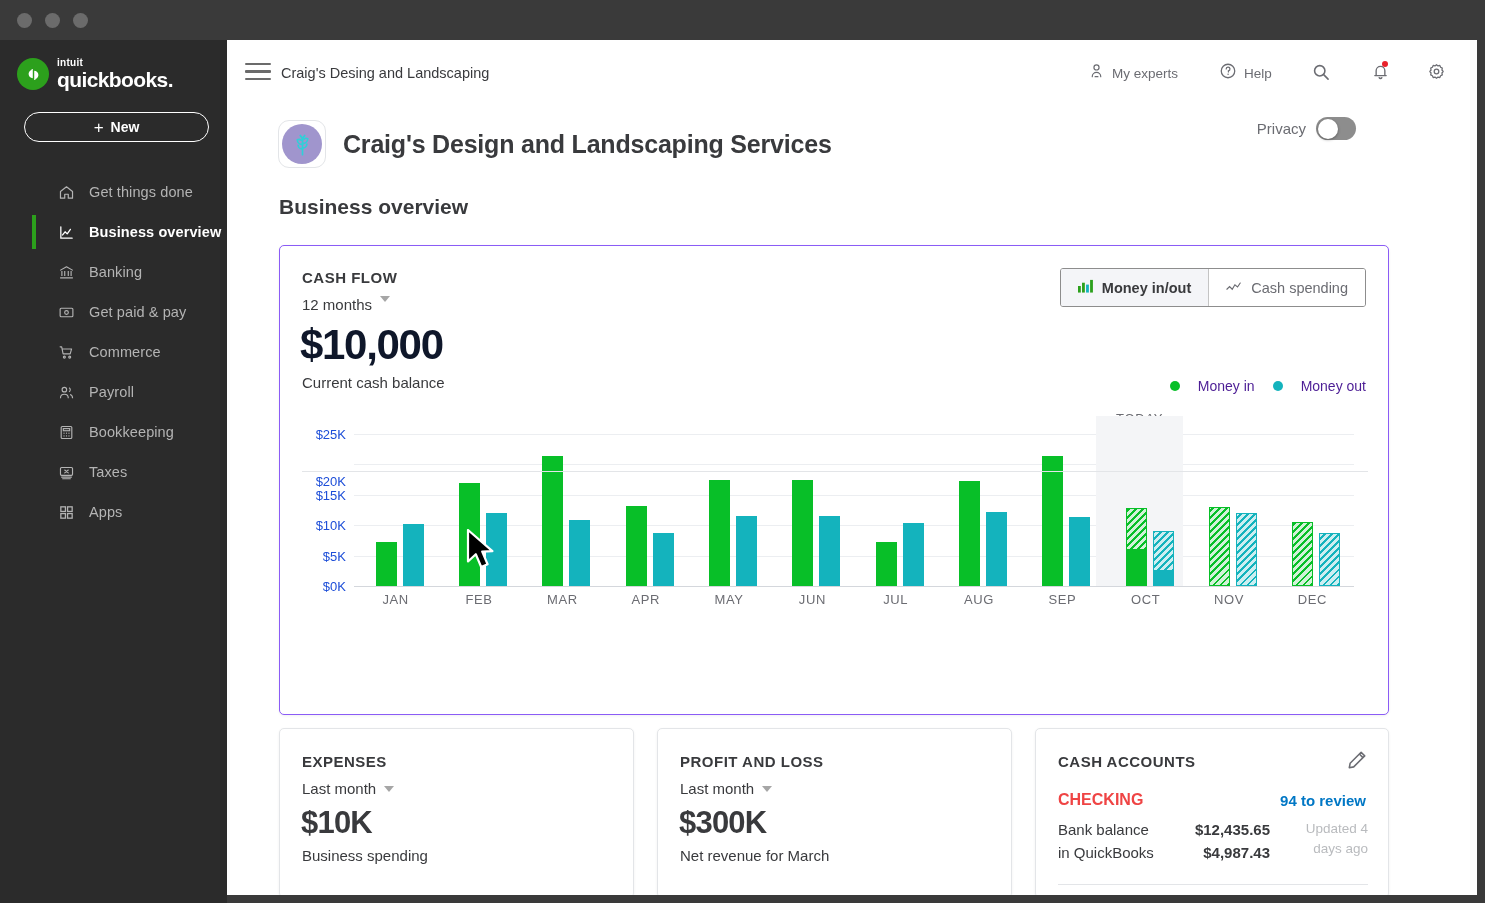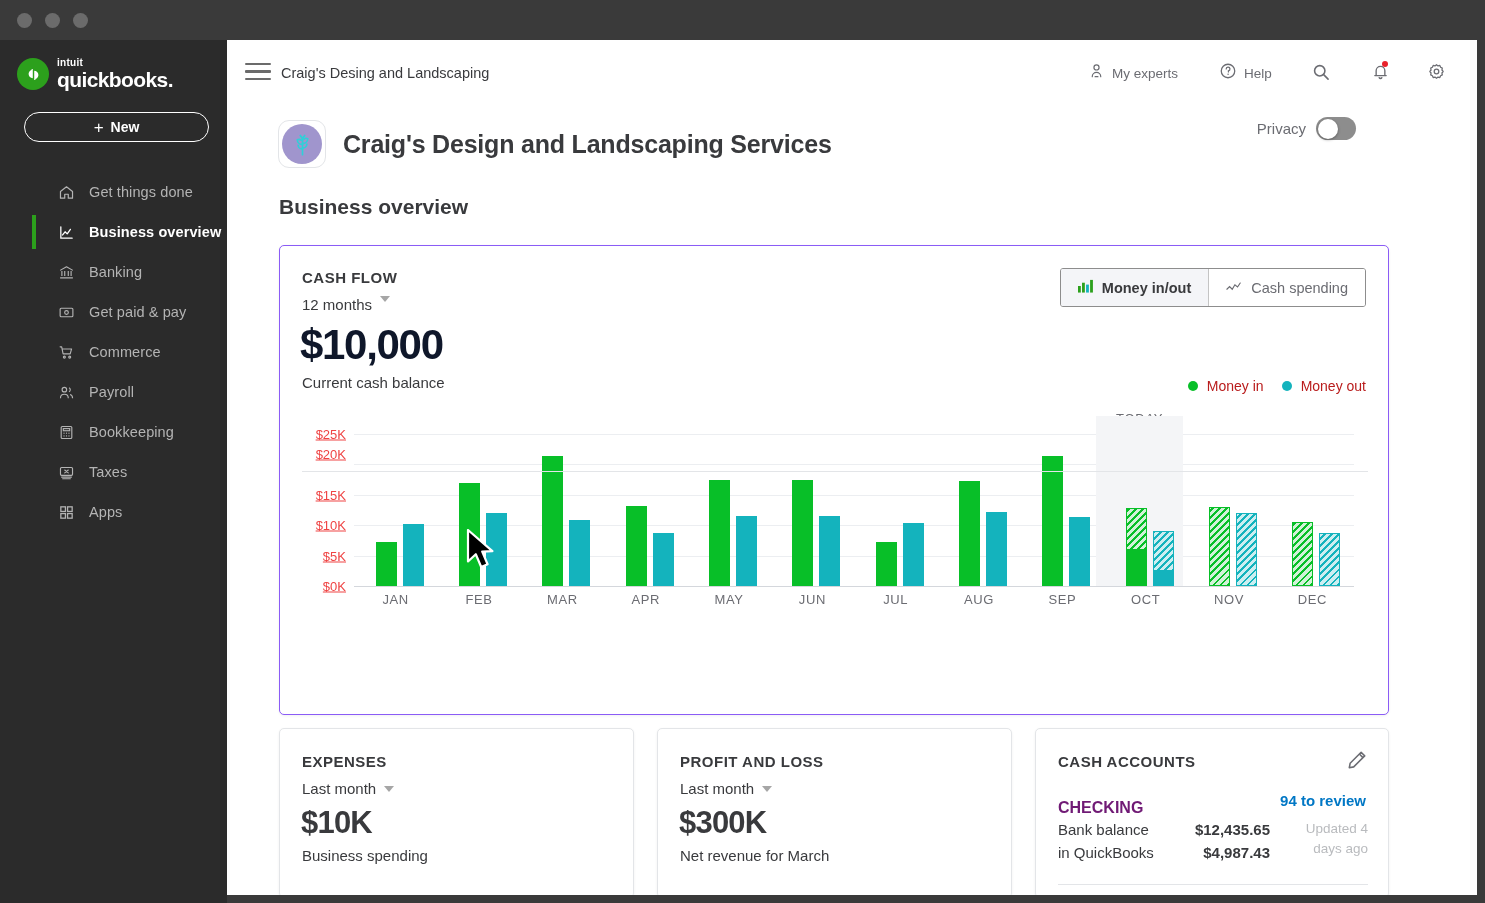"Money in" .legend-entry { color: #b91c1c -> #4c1d95; gap: 9px -> 18px }
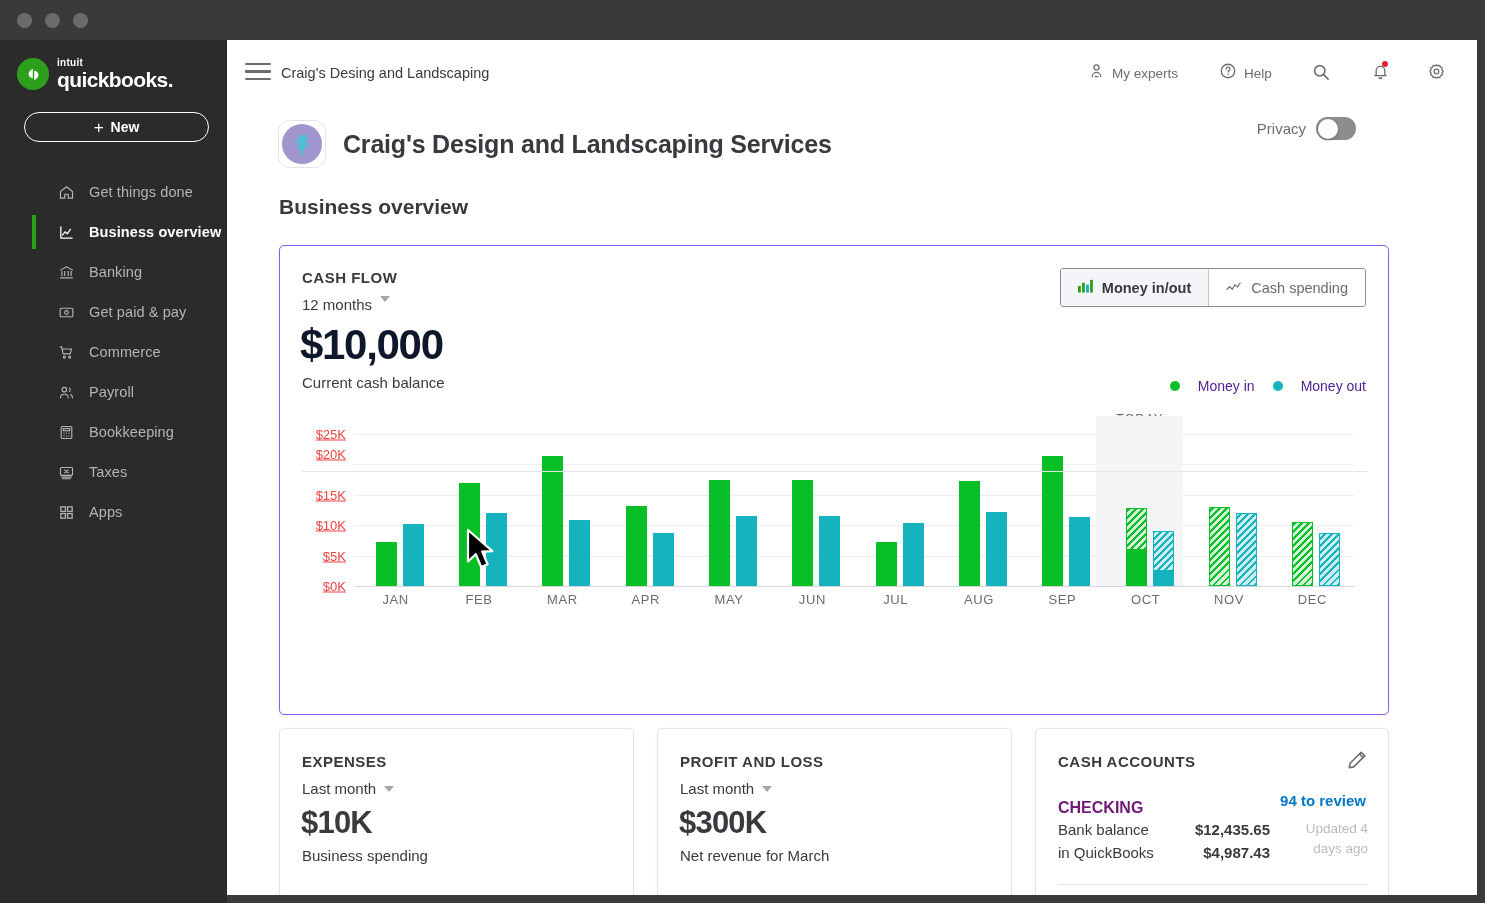"$25K" .ytick { color: #ef4444 -> #1d4ed8; text-decoration: underline -> none }
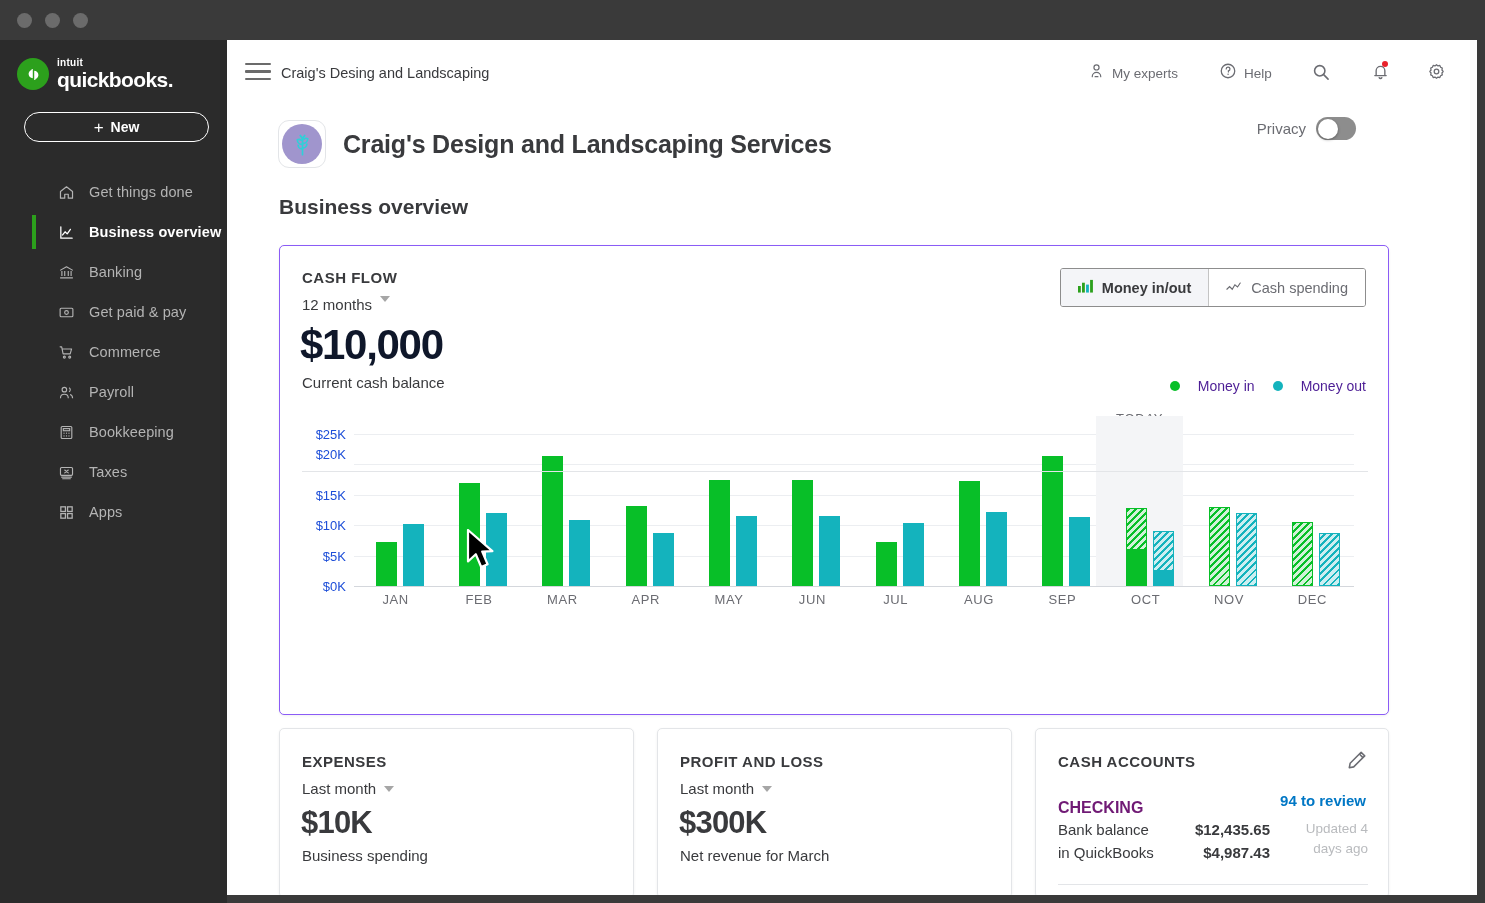"$20K" div.ytick { top: 20px -> 47px }
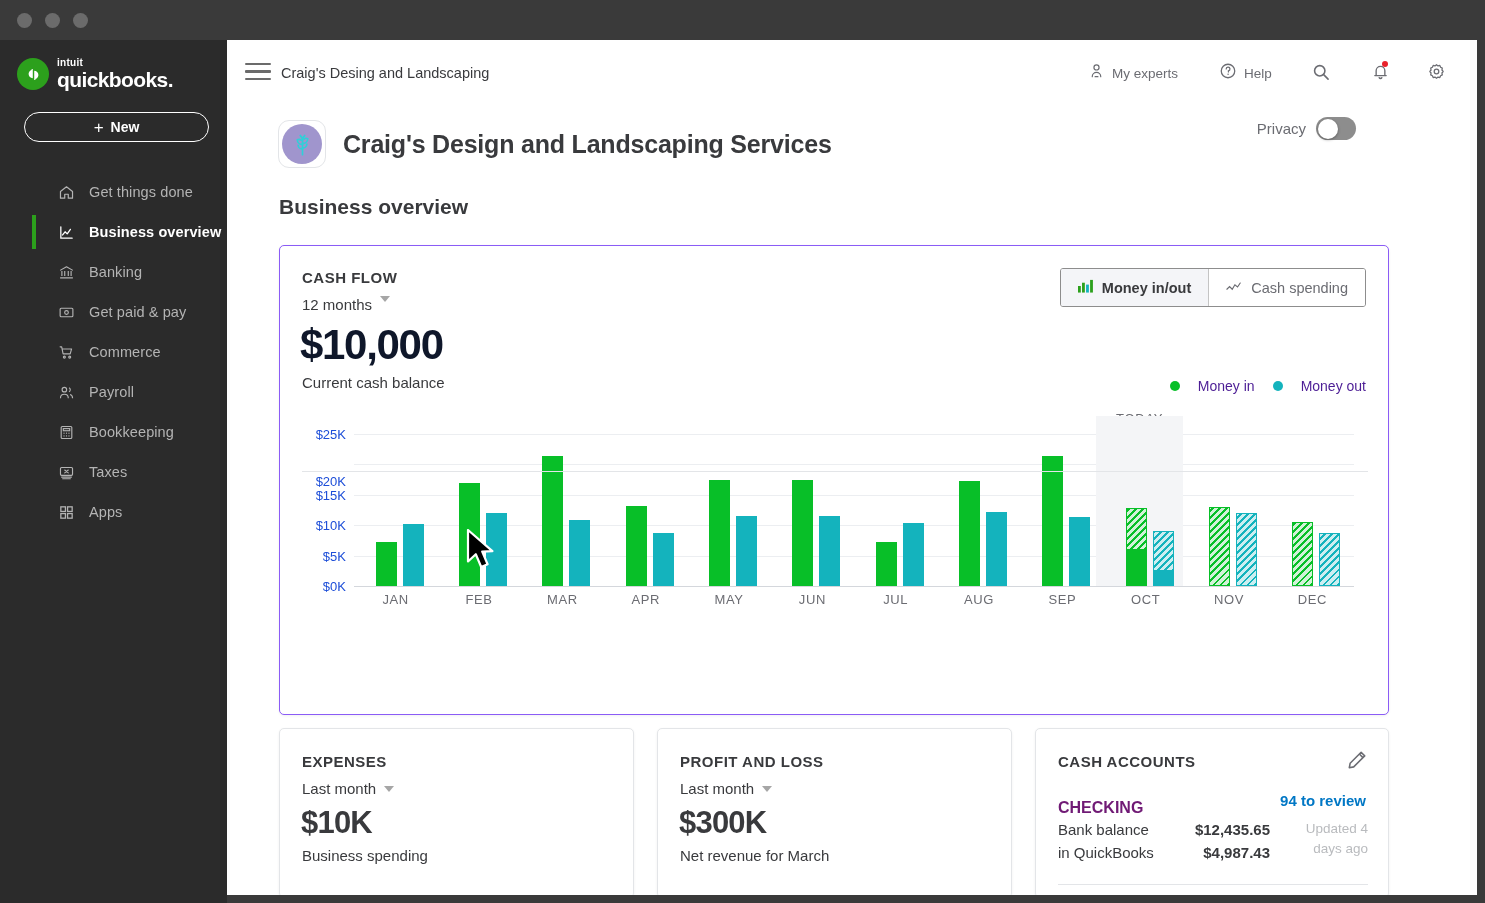"CHECKING" #bank-acct-name { color: #701a75 -> #ef4444; margin-top: 8px -> none }
